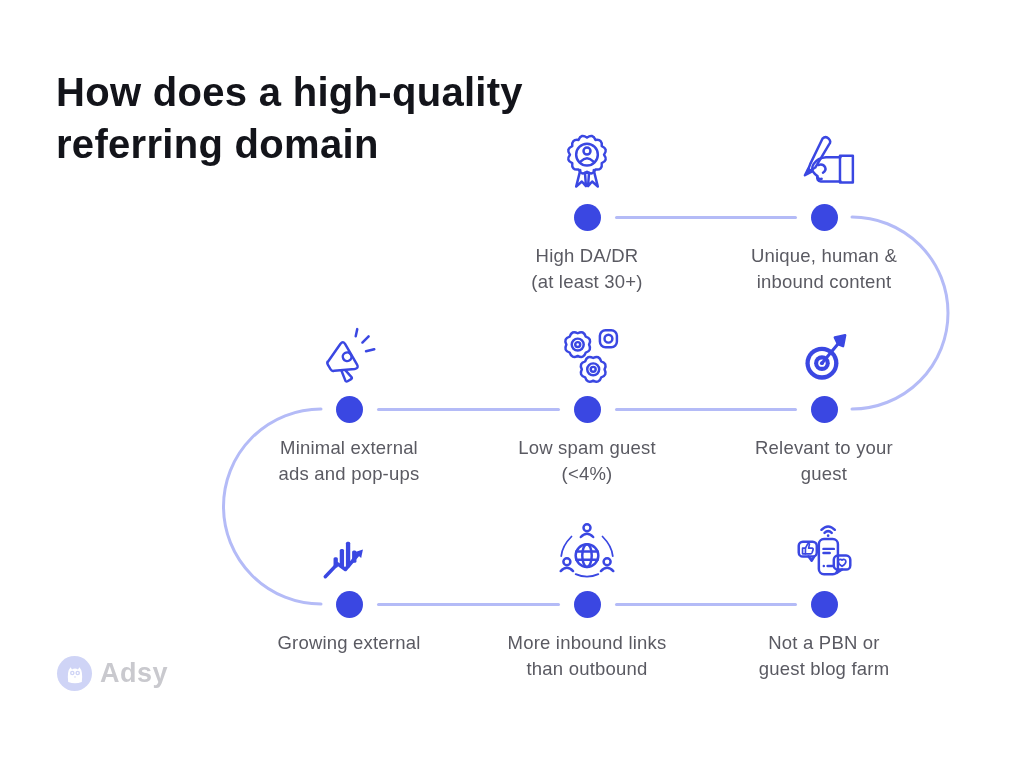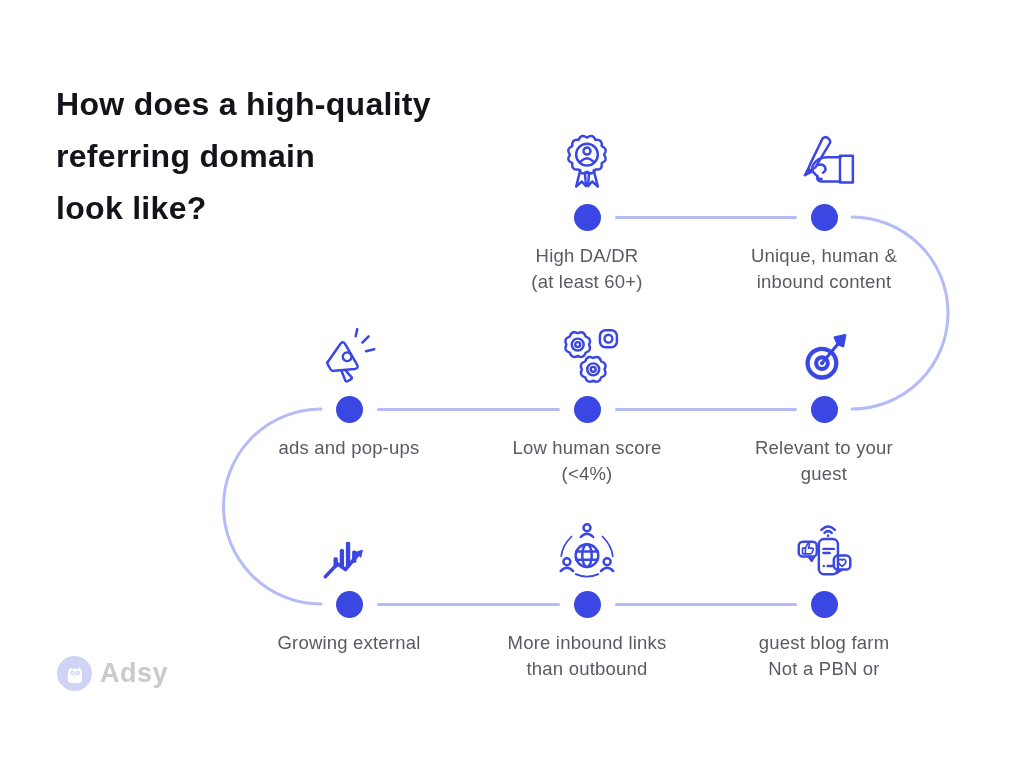"How does a high-quality" .title { font-size: 32px -> 40px; margin-top: 12px -> none }
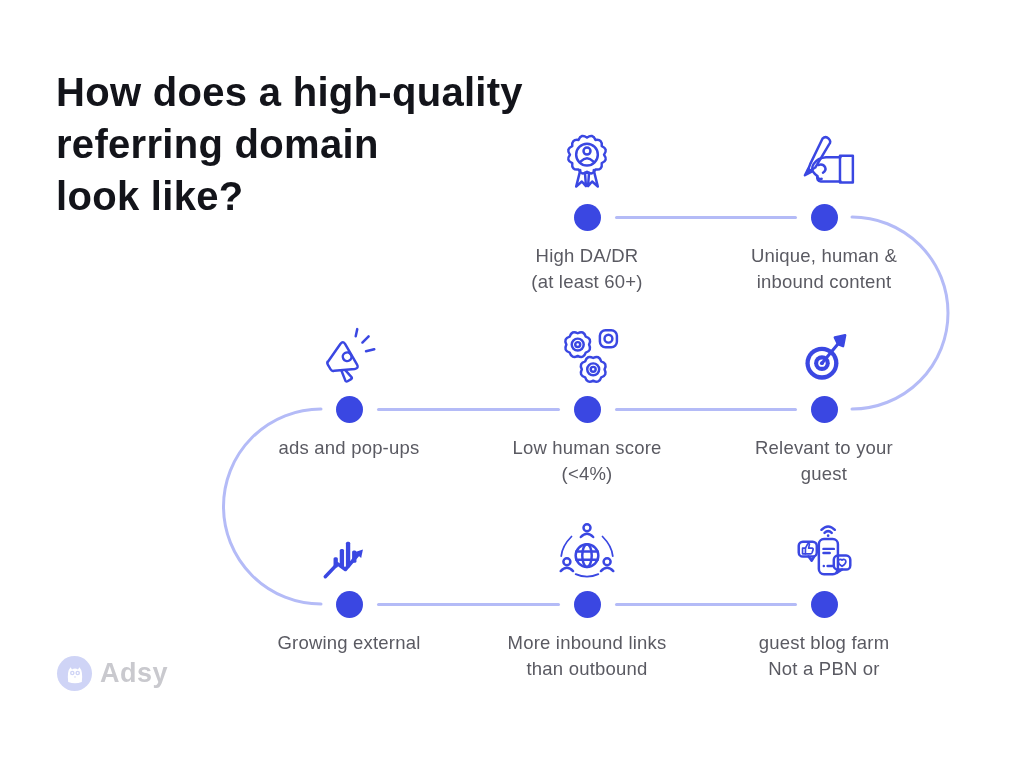"look like?" div { html: <div>look like?</div> -> none }
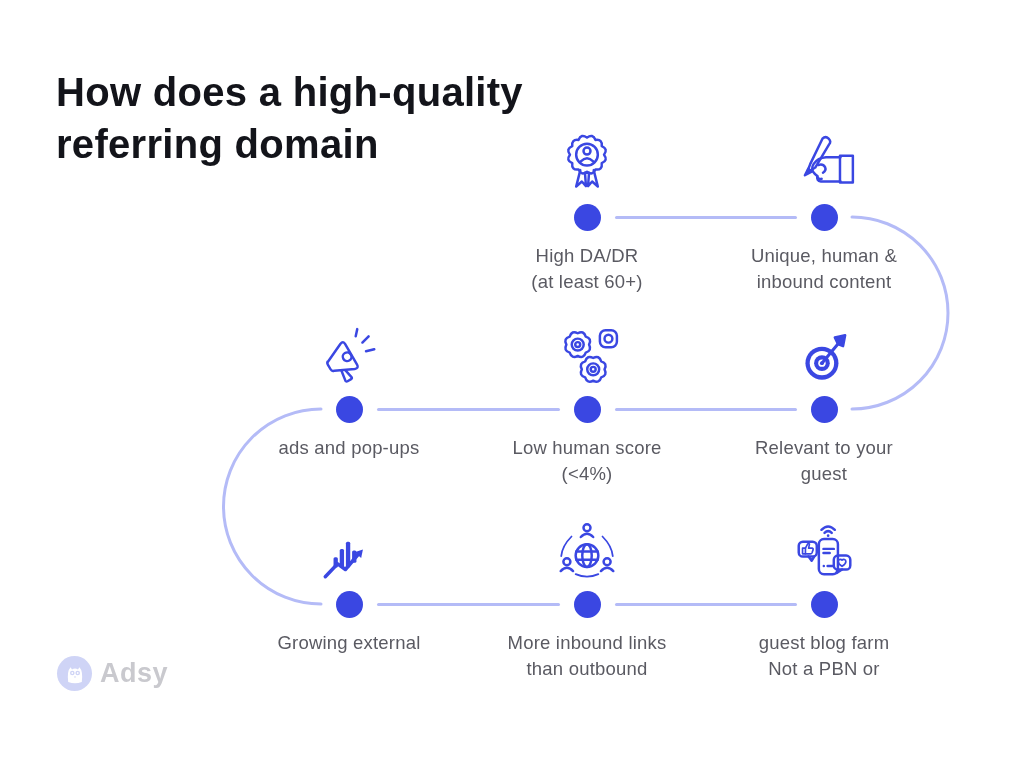"(at least 60+)" div { text: 60+ -> 30+ }
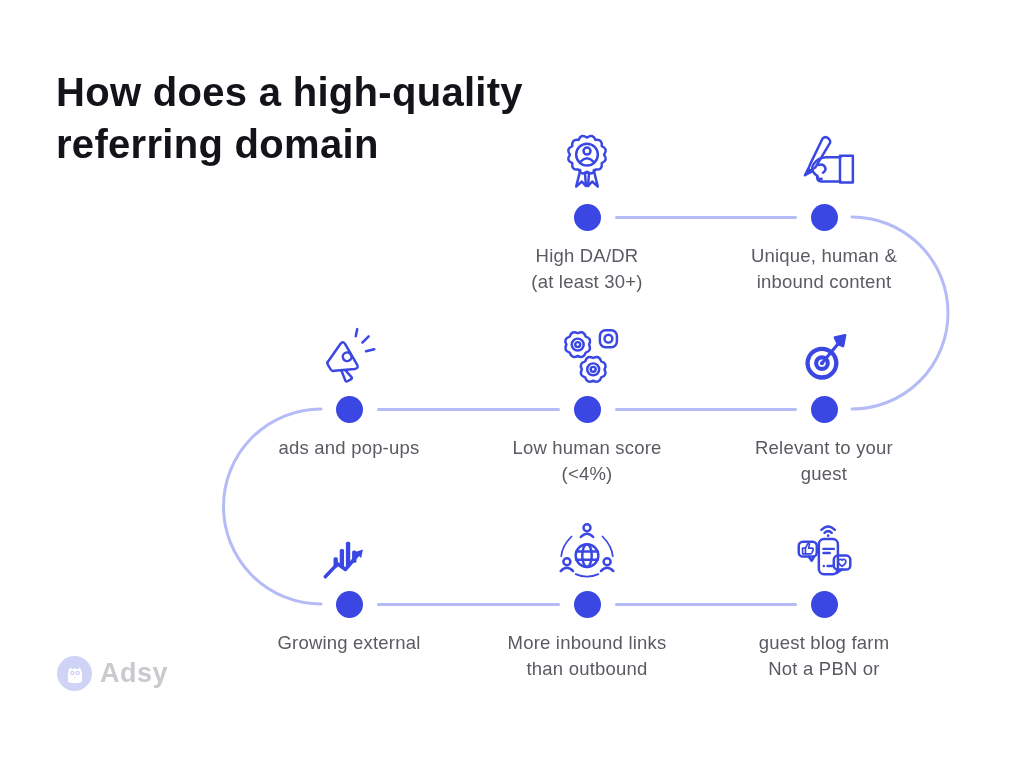"Minimal external" div { html: none -> <div>Minimal external</div> }
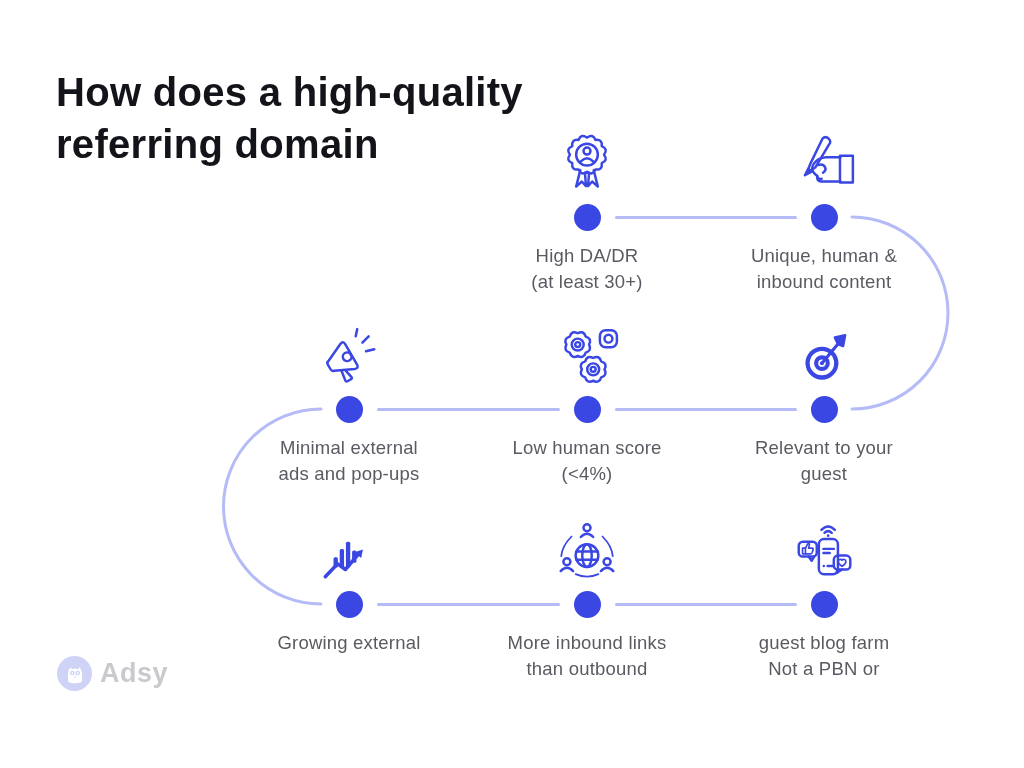"Low human score" div { text: human score -> spam guest }
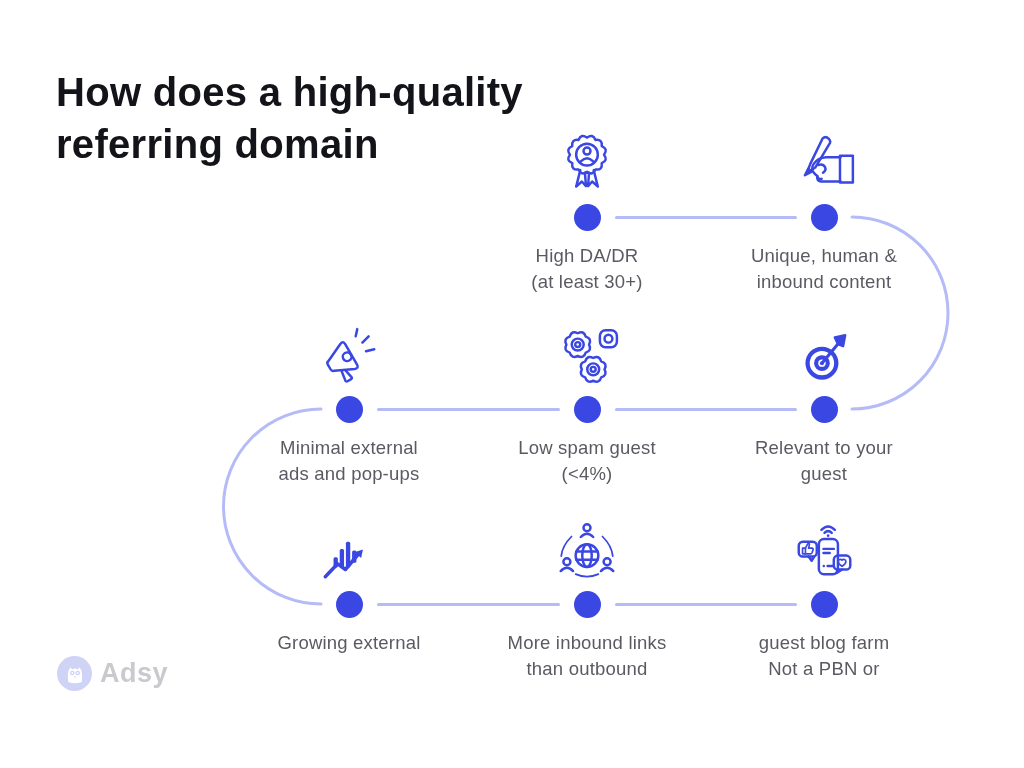"guest blog farm" div { order: before "Not a PBN or" -> after "Not a PBN or" }
